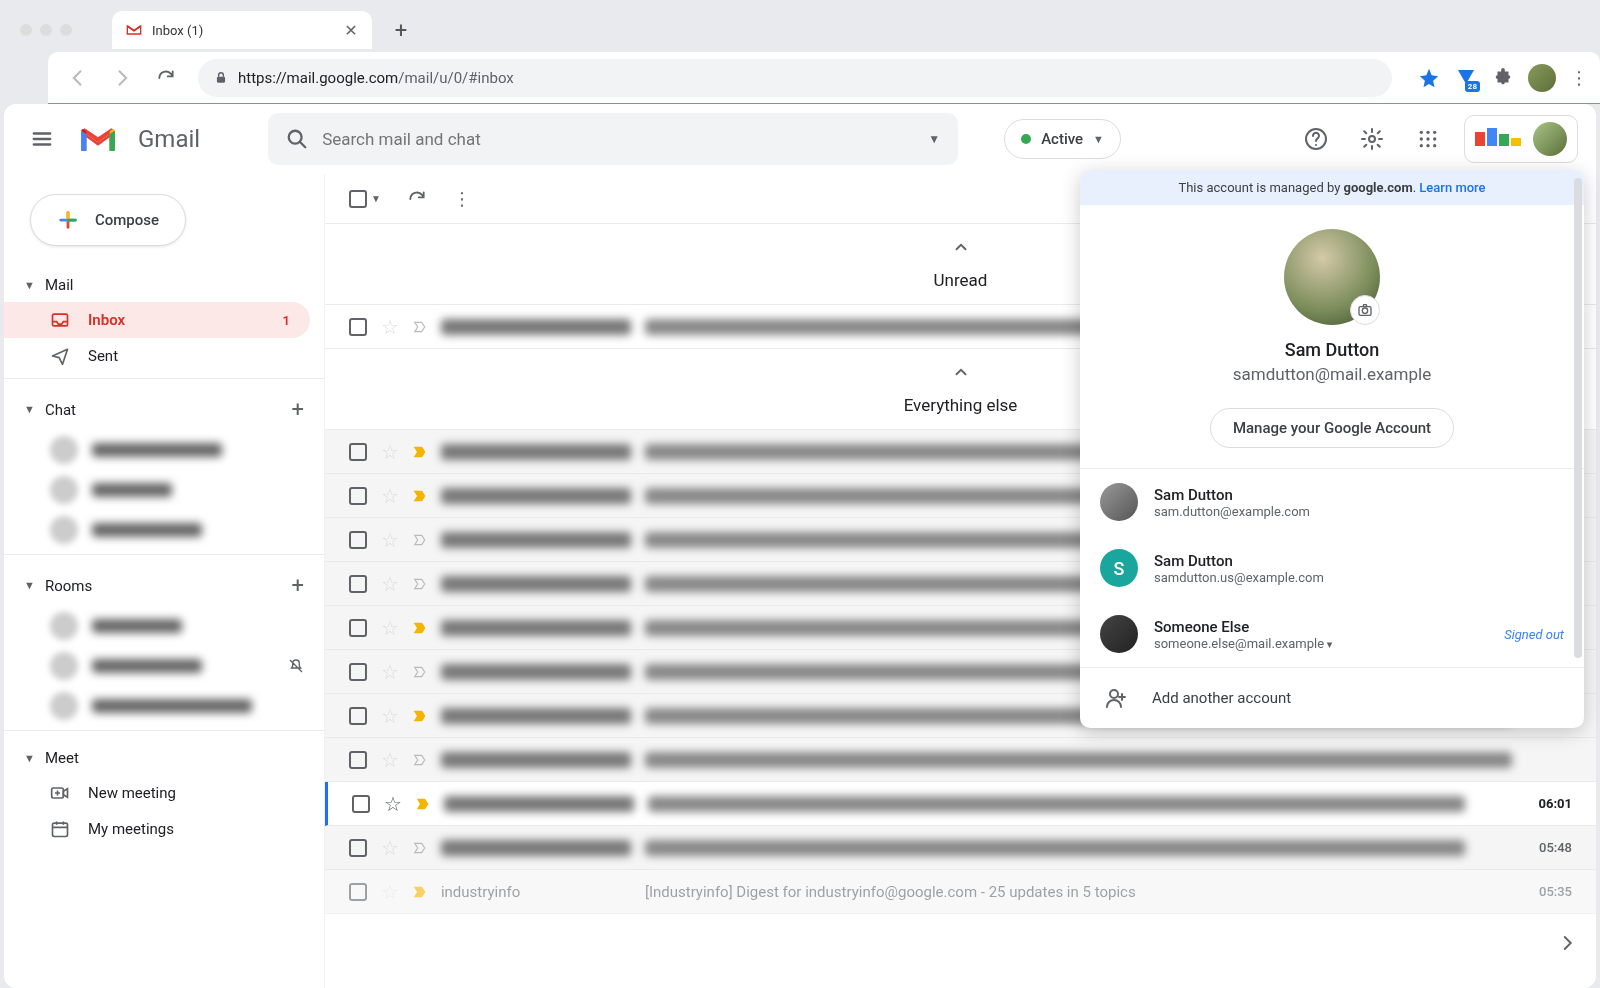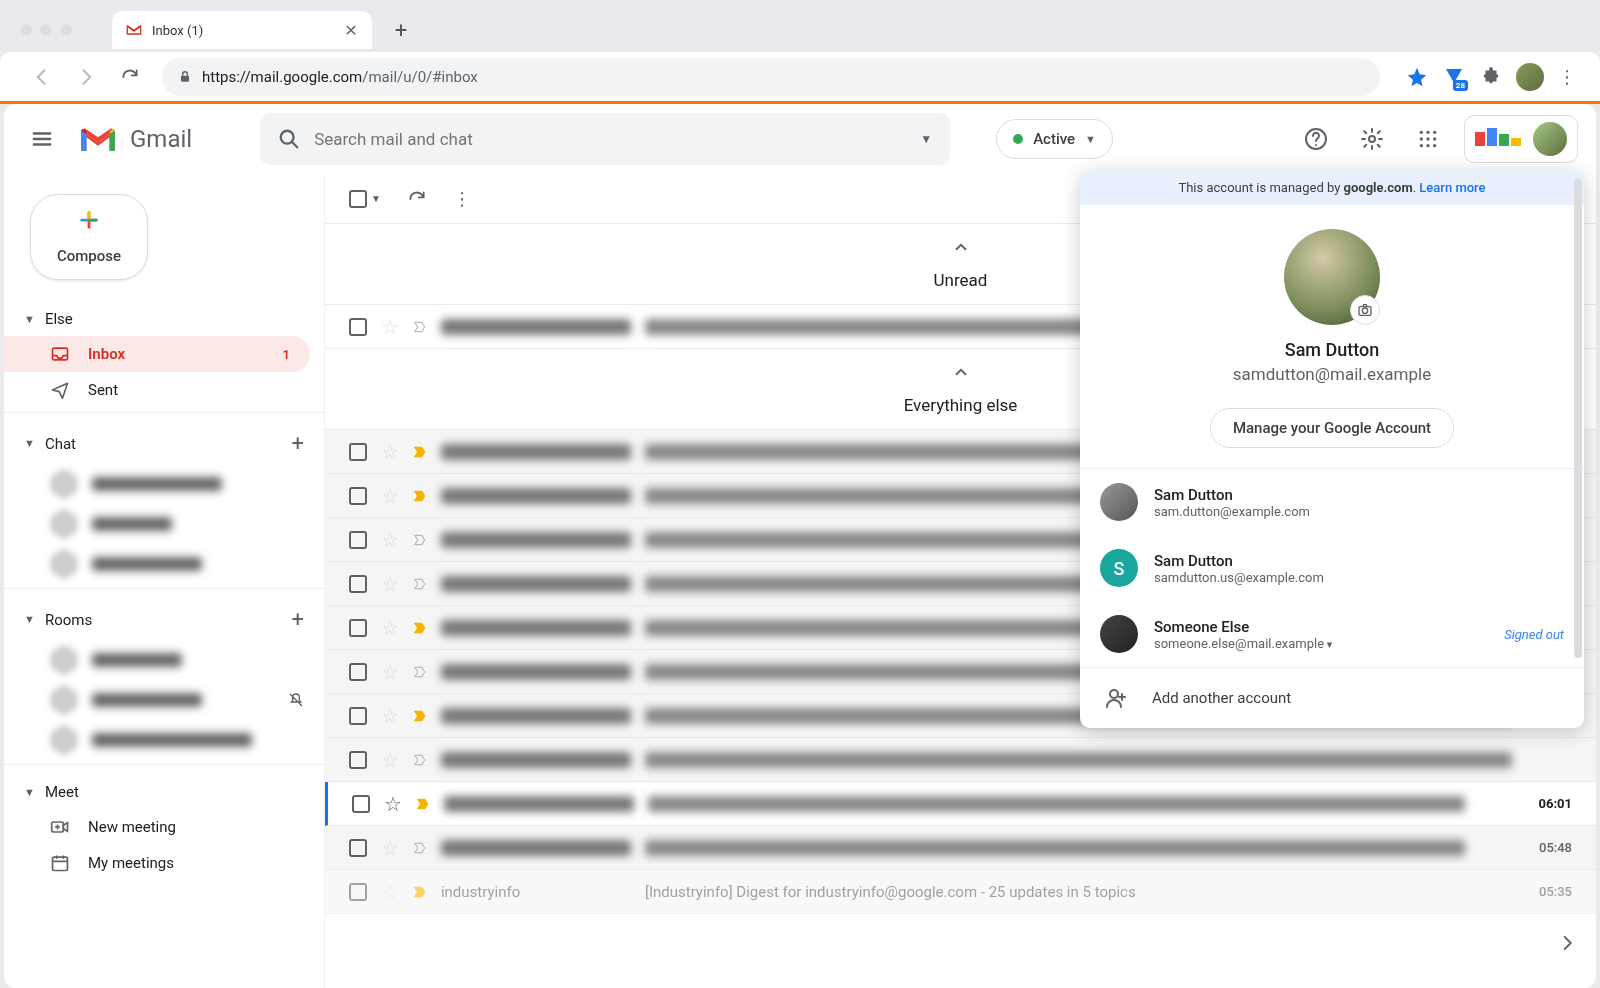"https://mail.google.com/mail/u/0/#inbox" .address-bar-row { border-bottom: 3px solid #f97316 -> 1px solid #f97316; margin-left: none -> 48px; padding: 8px 24px -> 8px 12px }
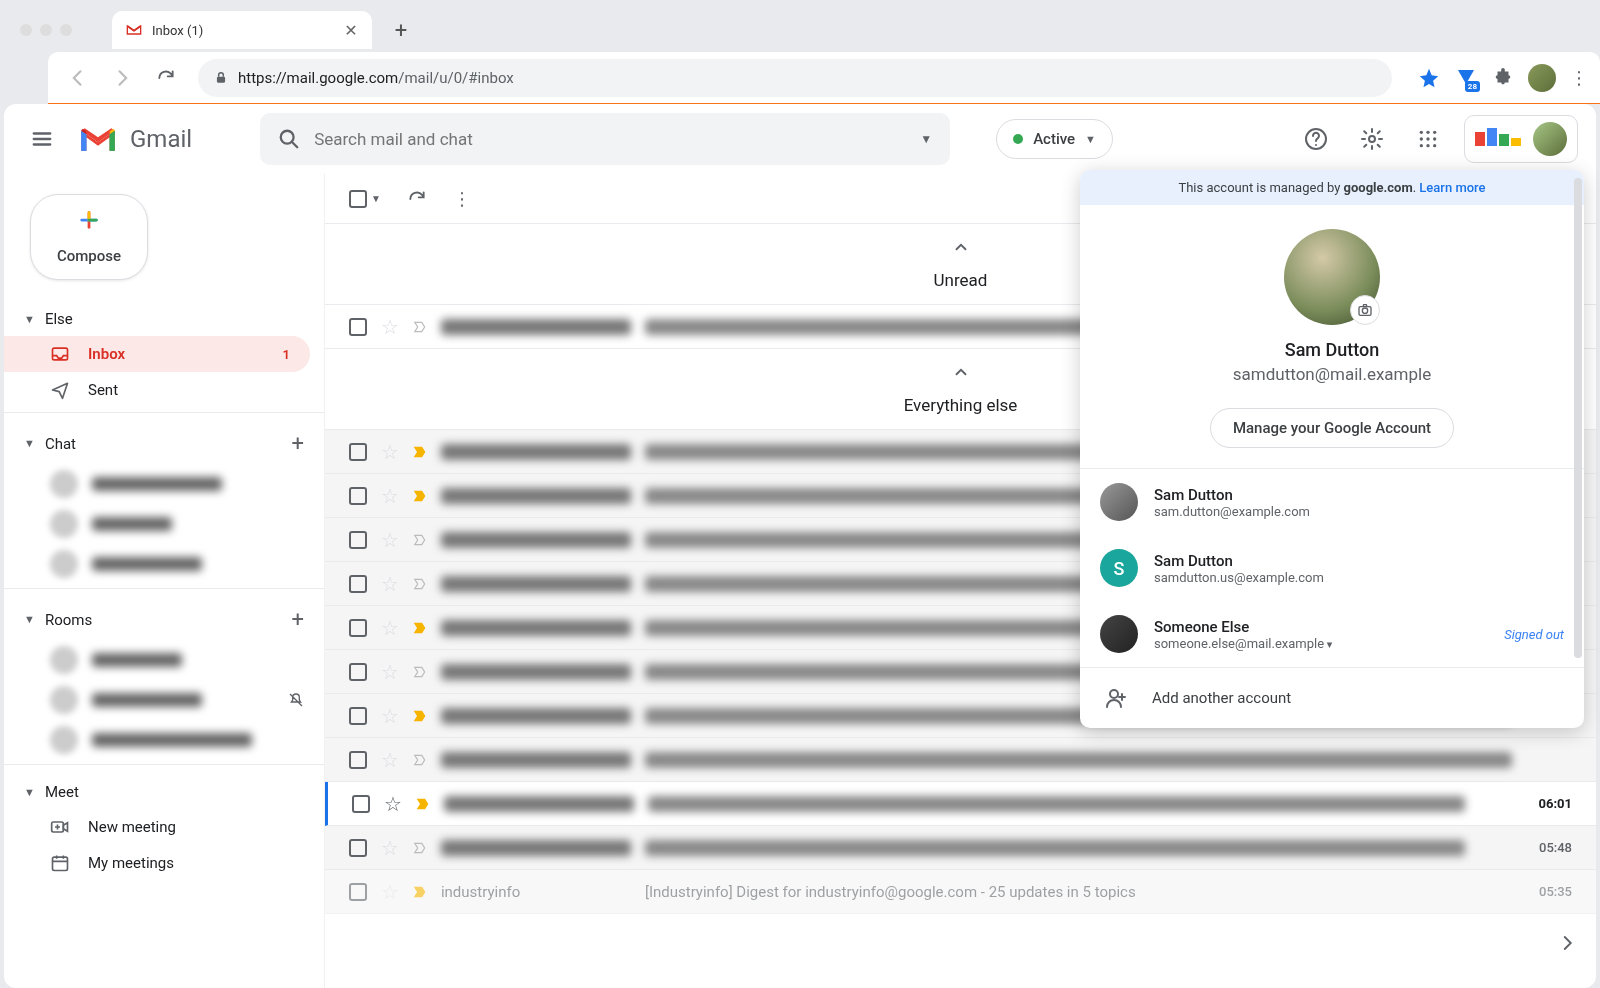"Gmail" .gmail-logo { gap: 12px -> 20px }
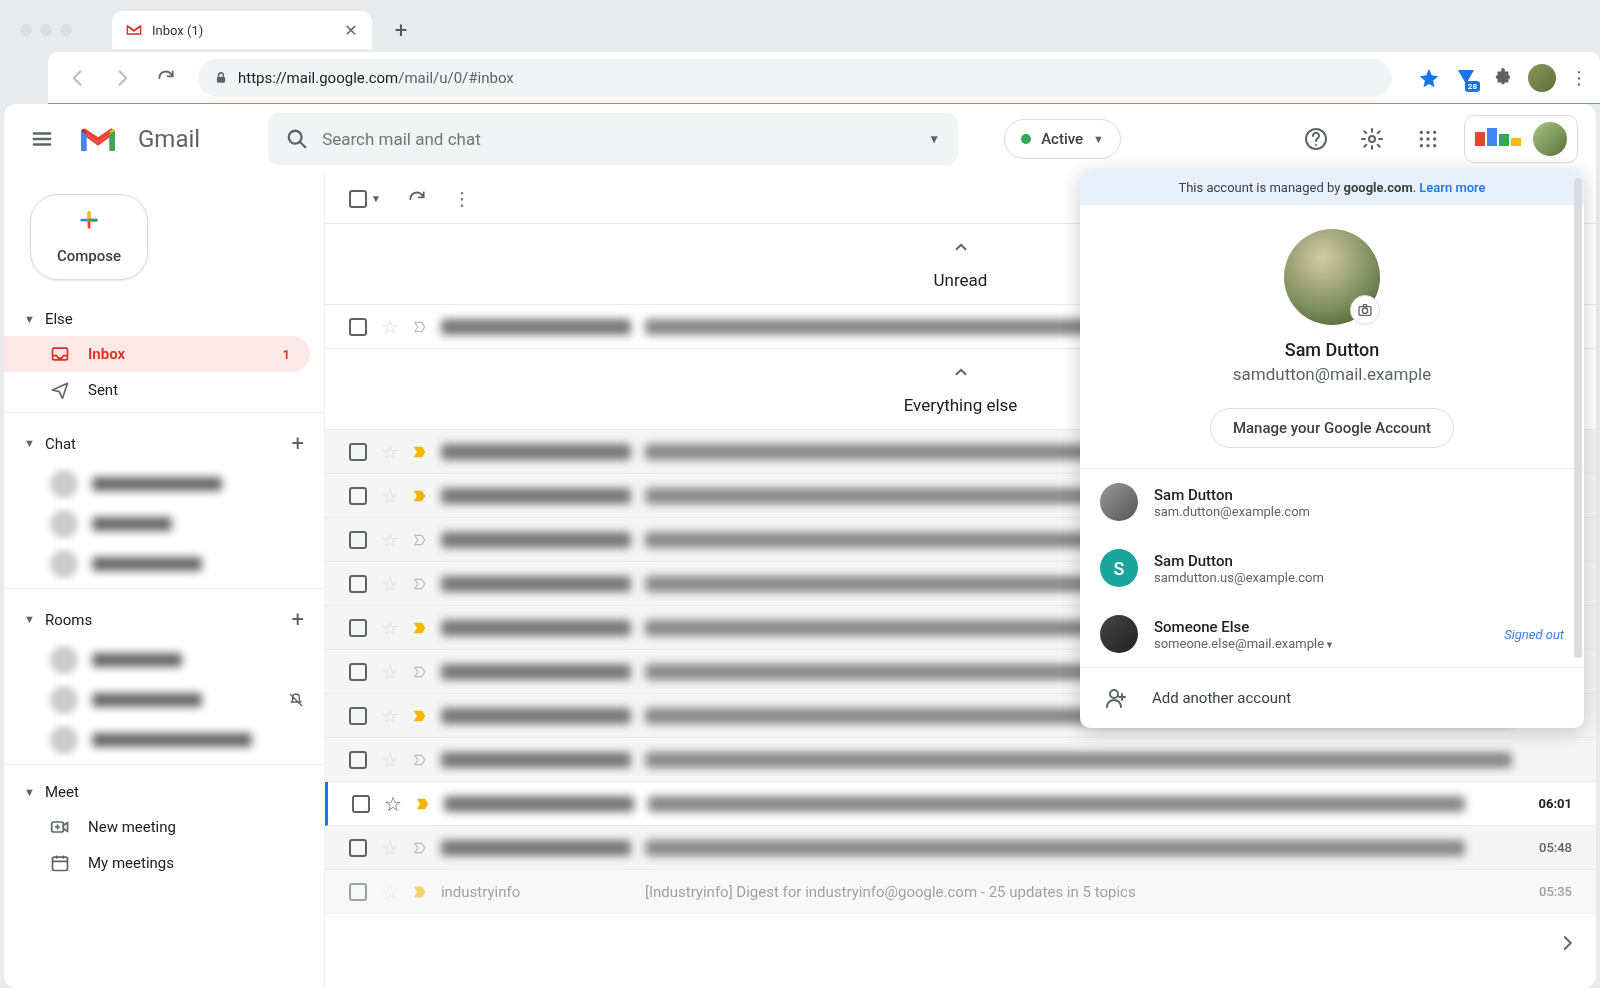"Compose" .compose-btn { flex-direction: column -> none }
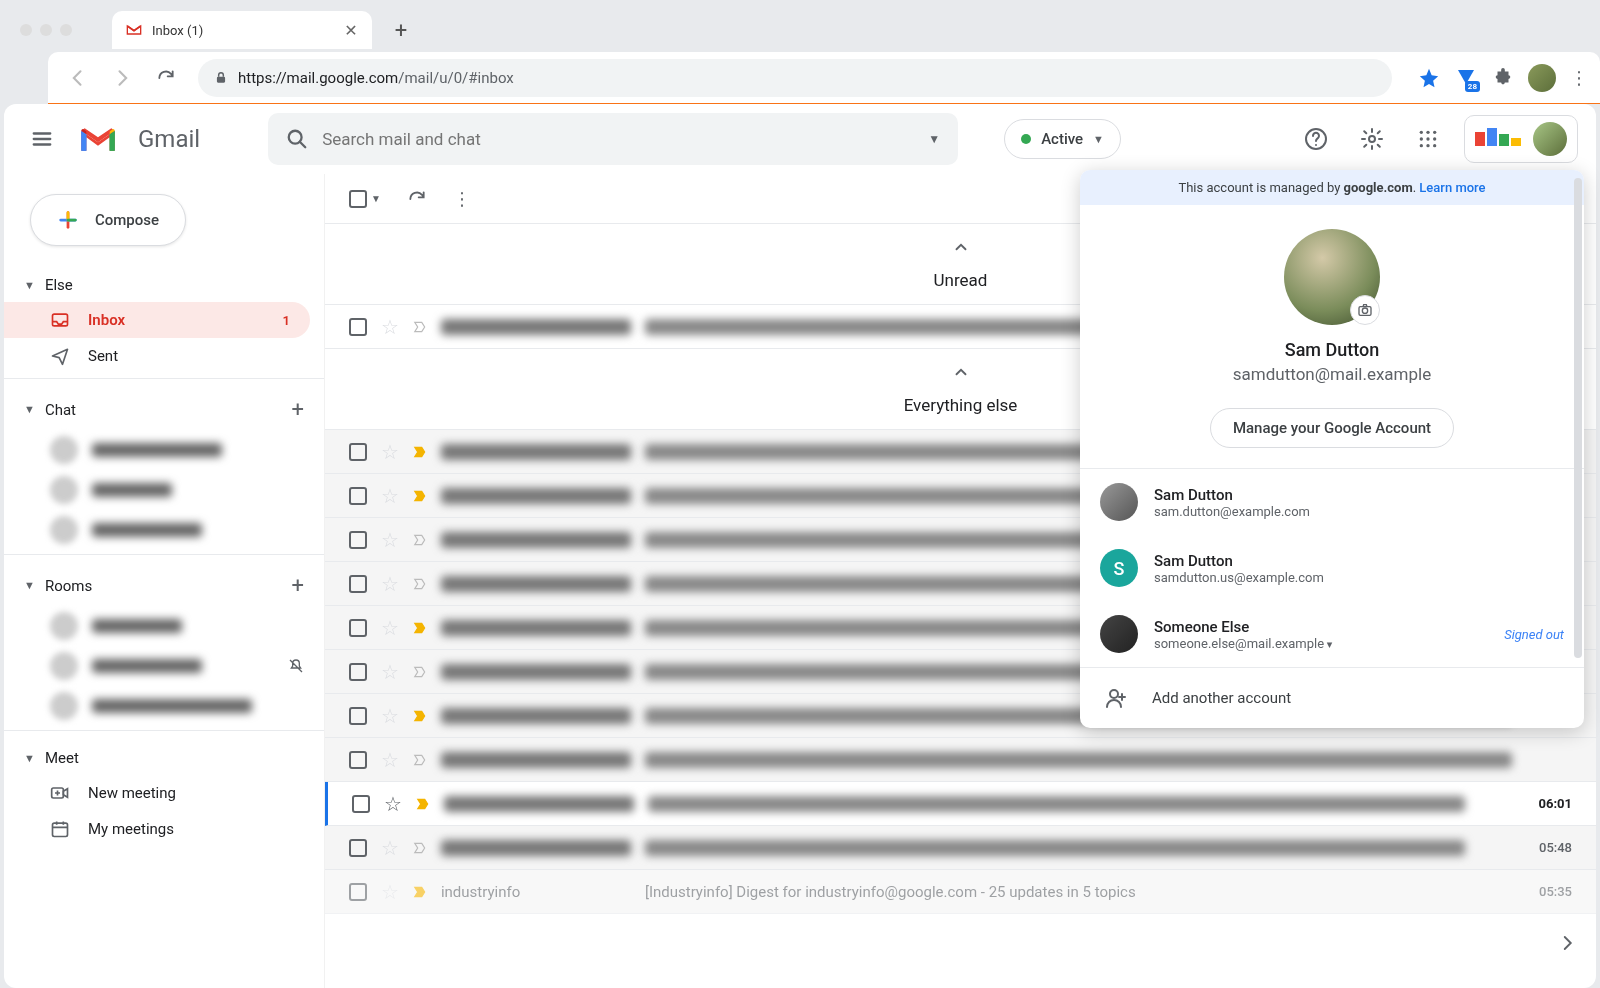"Else" span { text: Else -> Mail }
